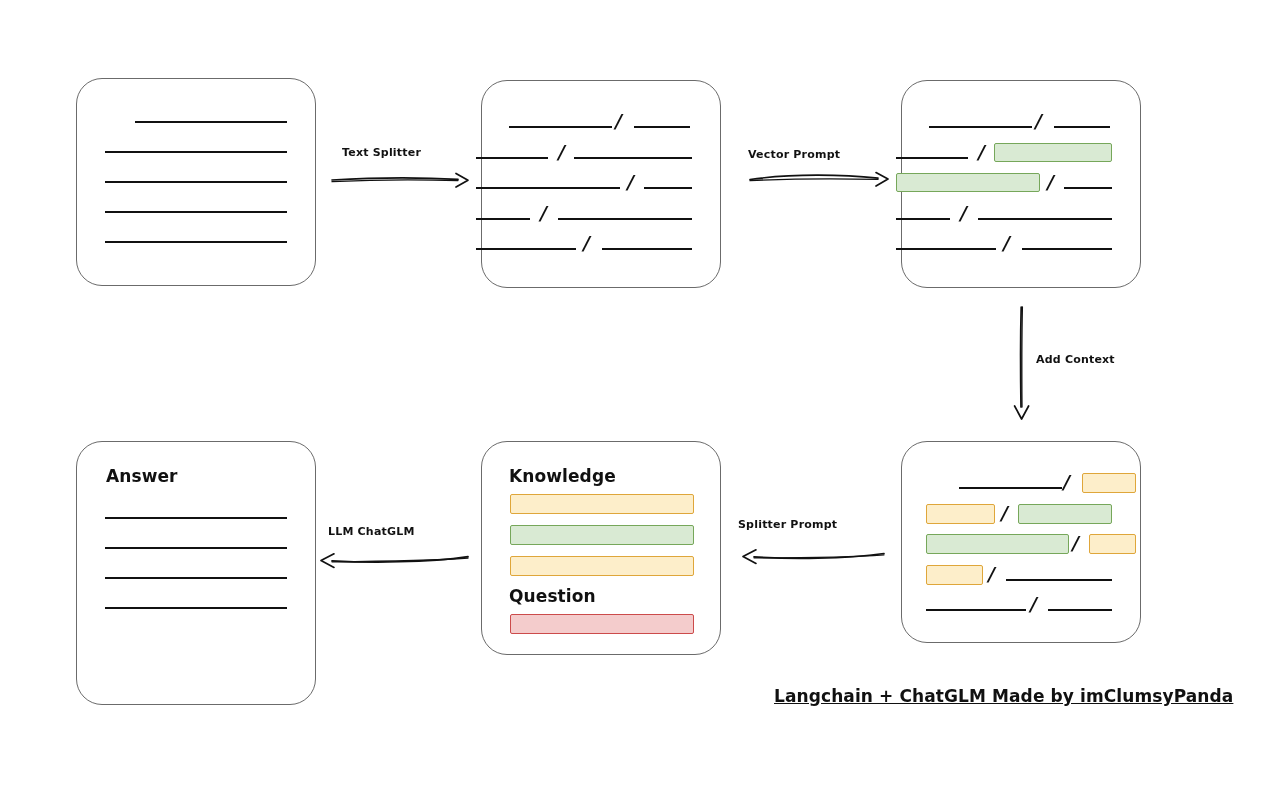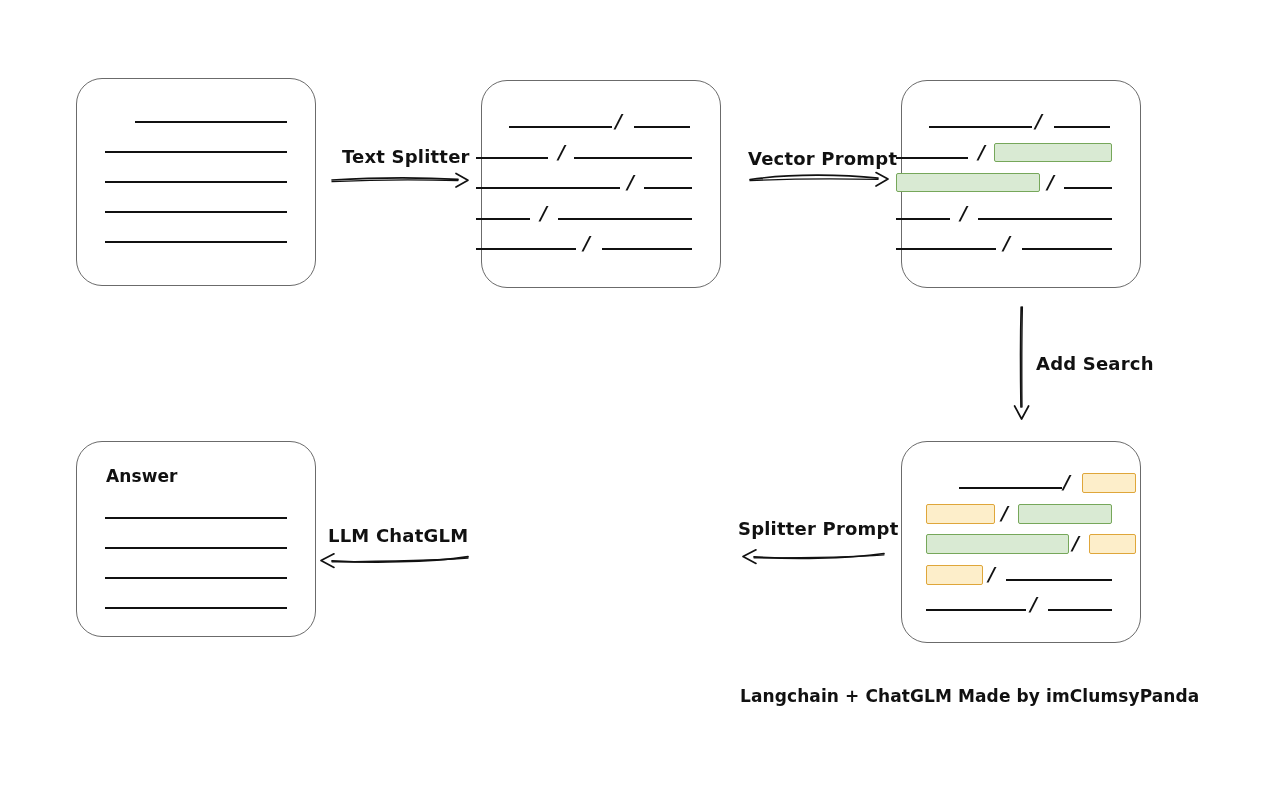"Text Splitter" .edge-label { font-size: 18px -> 11px }
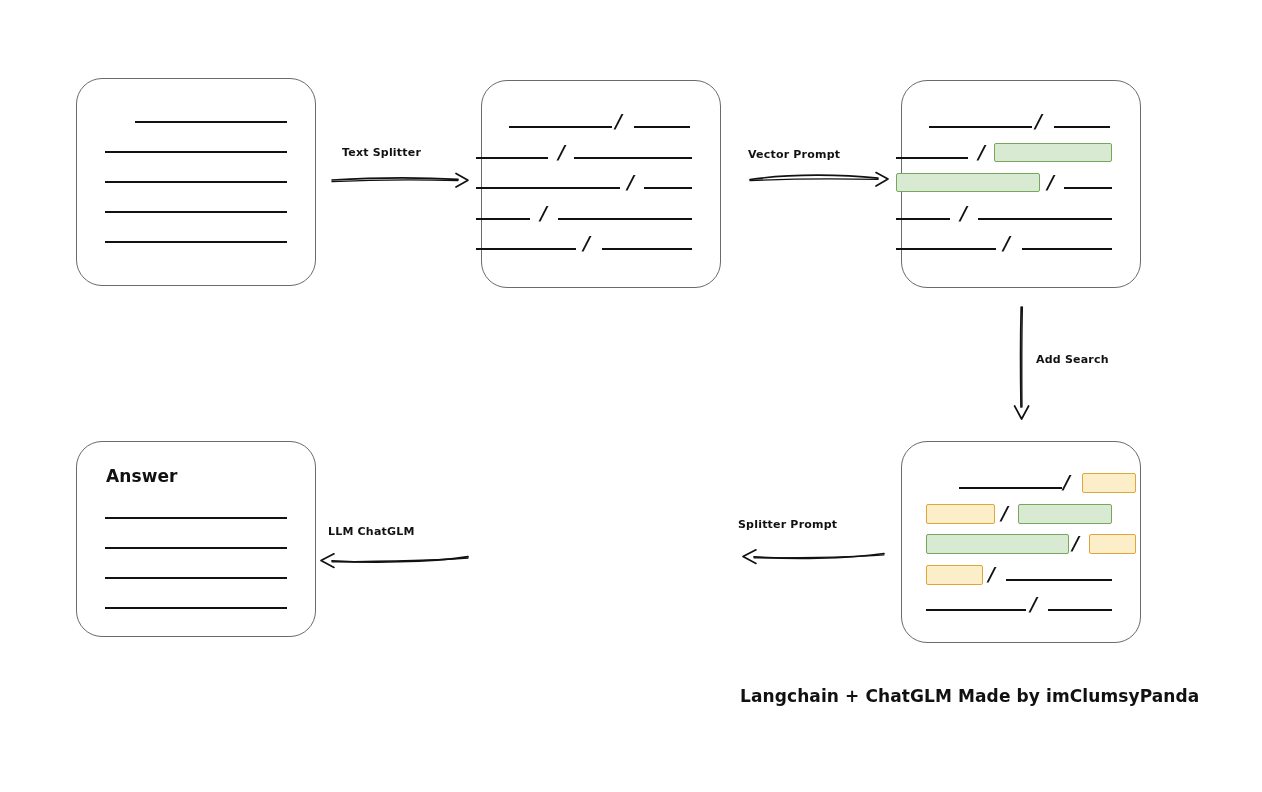"Add Search" div.edge-label { text: Search -> Context }
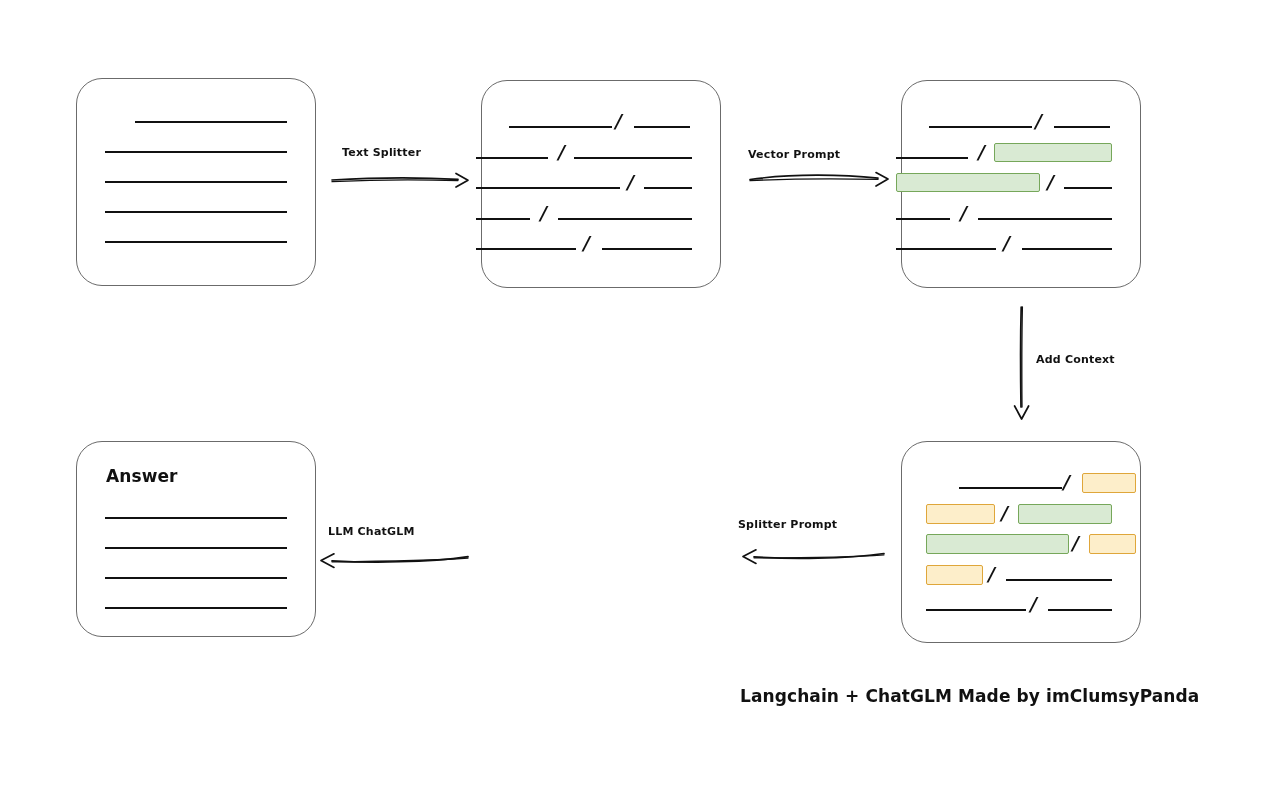"Answer" div.node { height: 196px -> 264px }
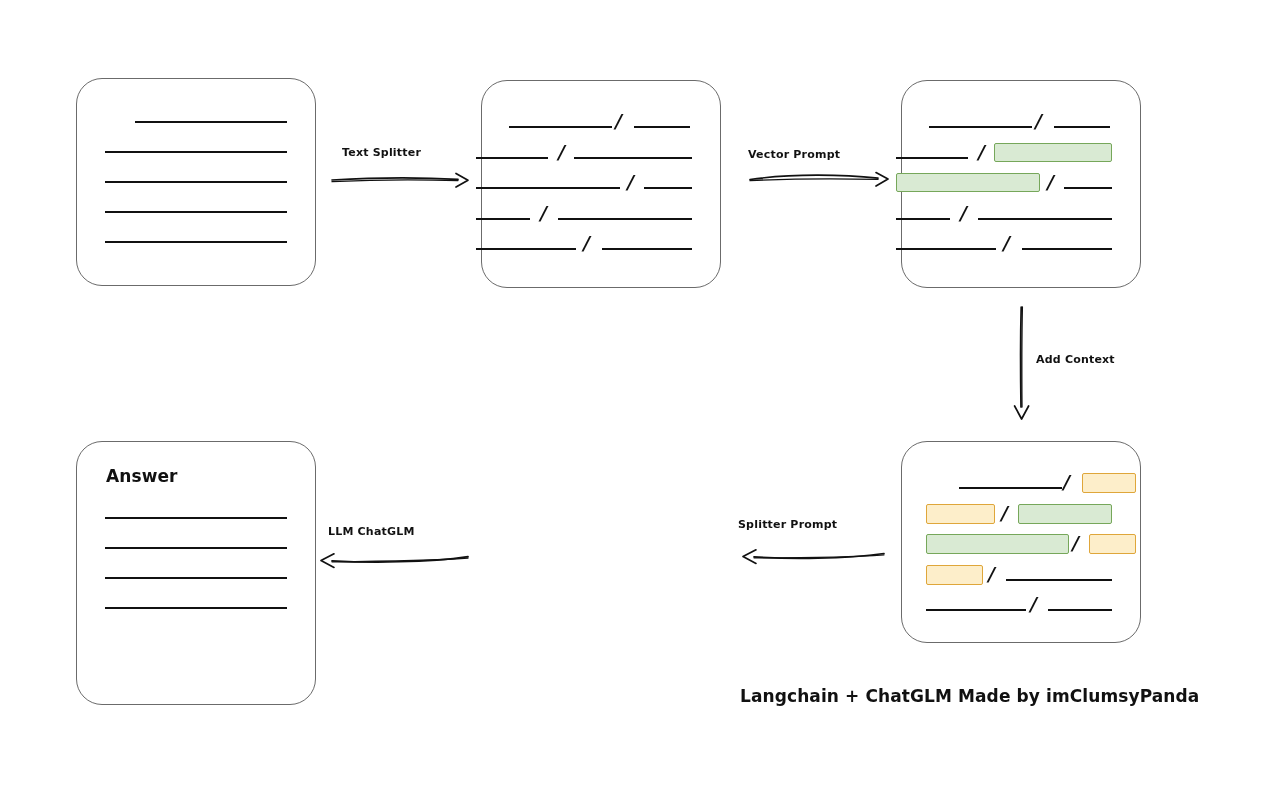"Knowledge" div.node { html: none -> <div> <div>Knowledge</div> <div></div> <div></div> <div></div> <div>Question</div> <div></div> </div> }
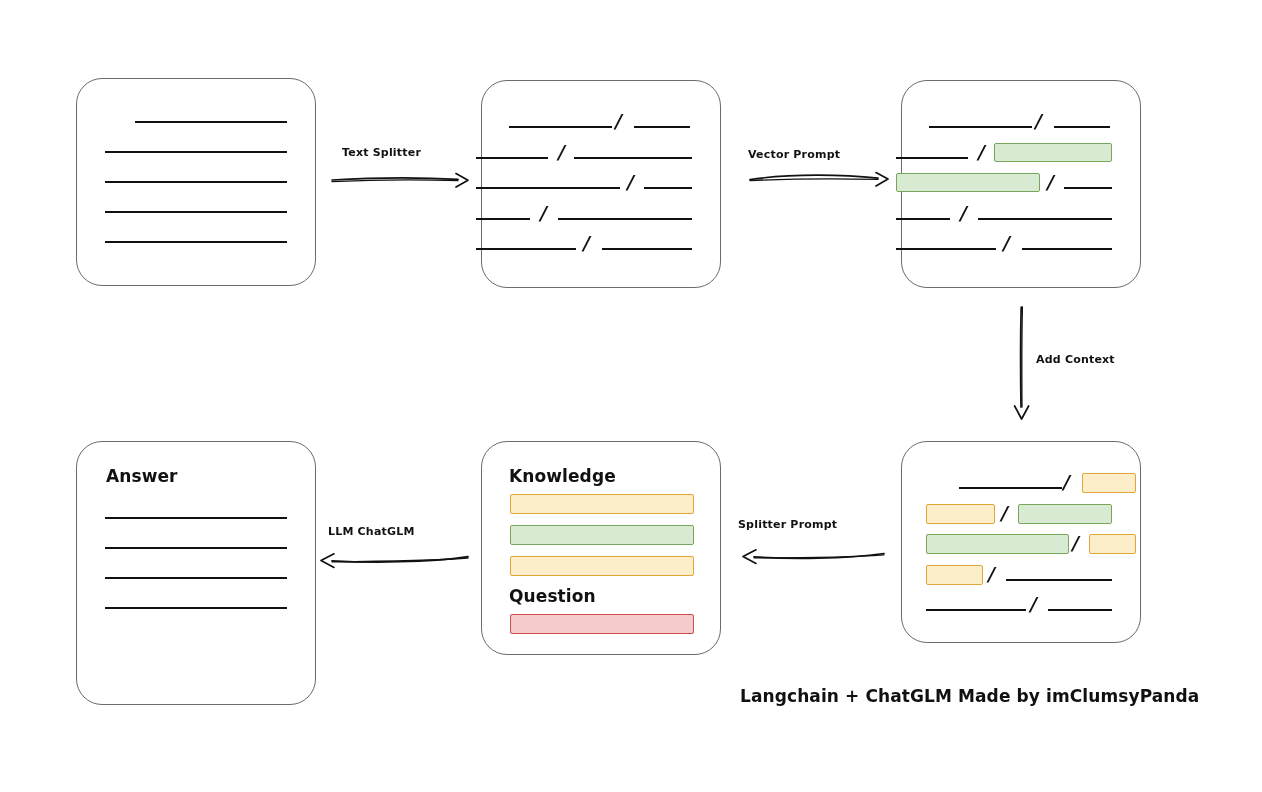"Langchain + ChatGLM Made by" div.caption { left: 740px -> 774px; text-decoration: none -> underline }
